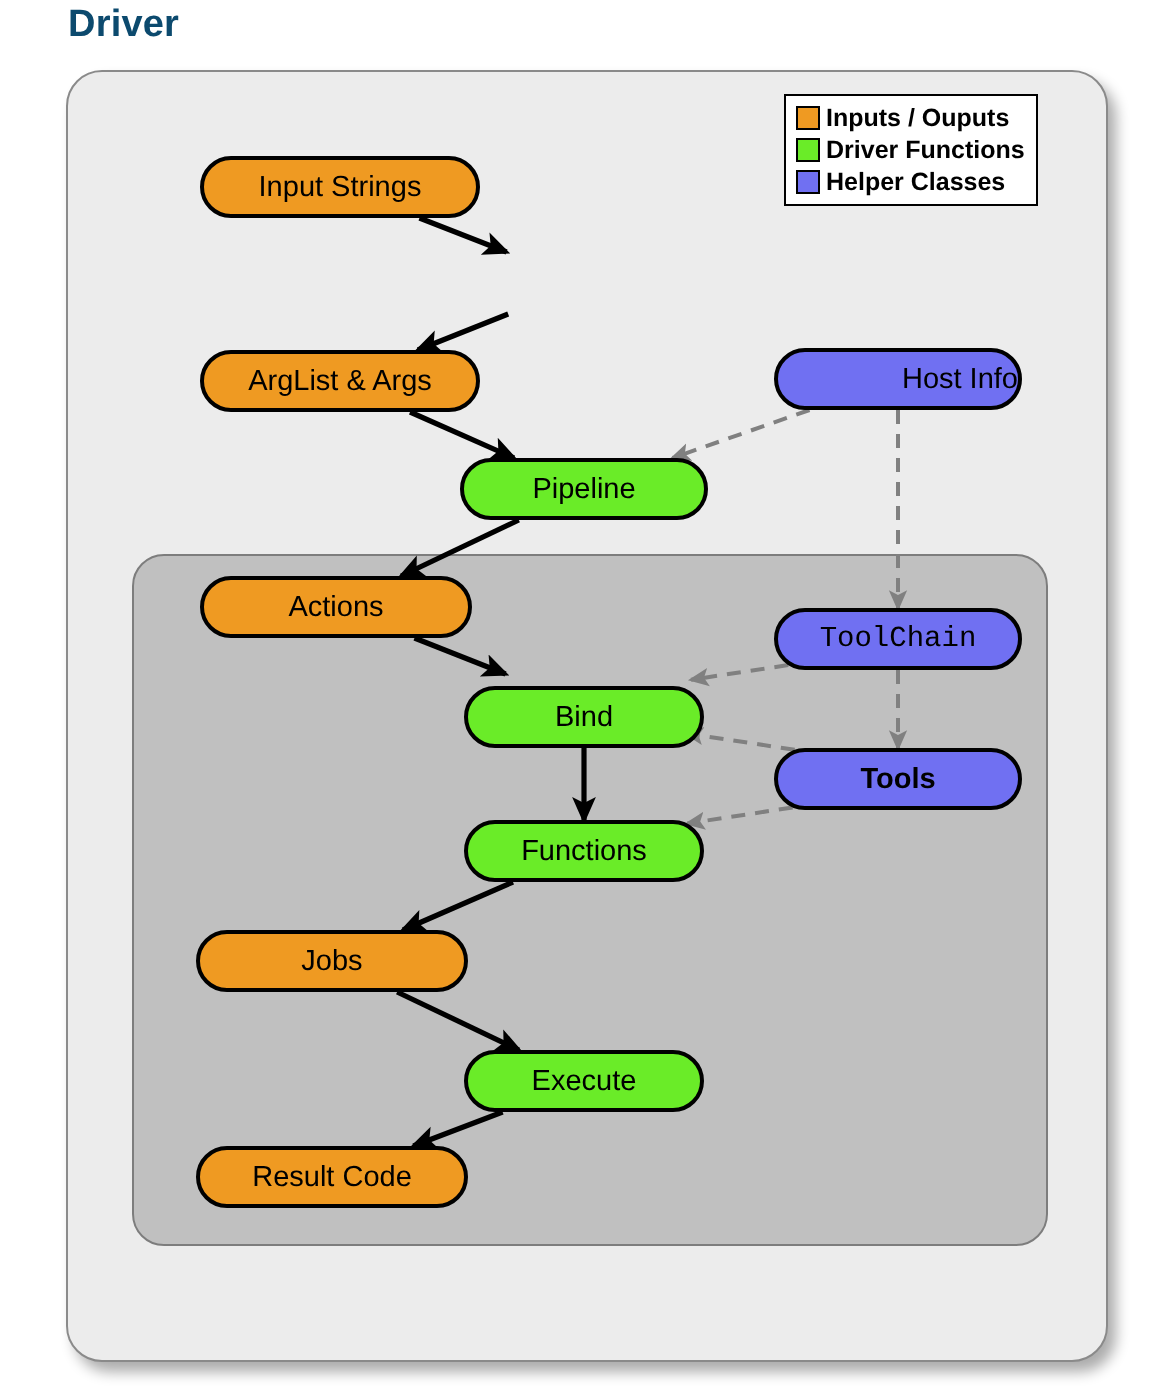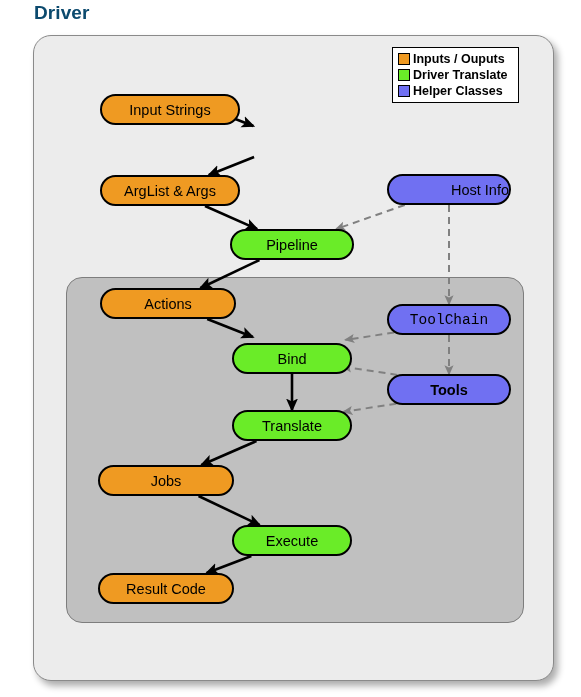"Driver Translate" span.legend-label { text: Translate -> Functions }
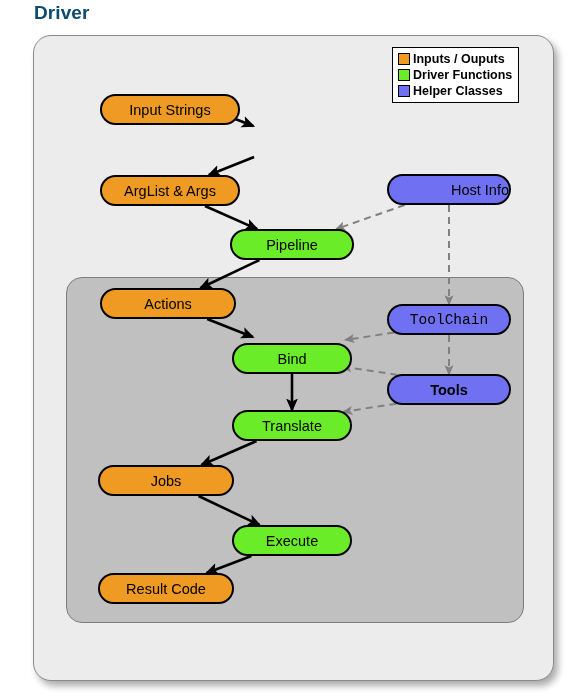"Input Strings" div.node { margin-top: 16px -> none }
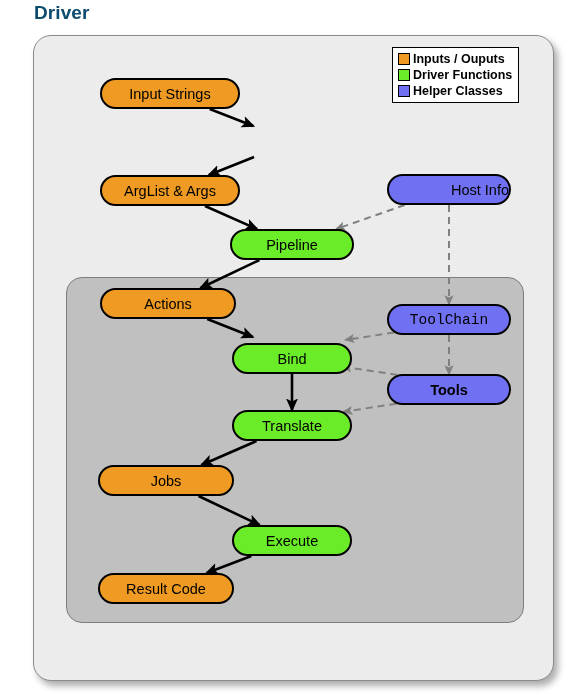"Translate" span { text: Translate -> Functions }
